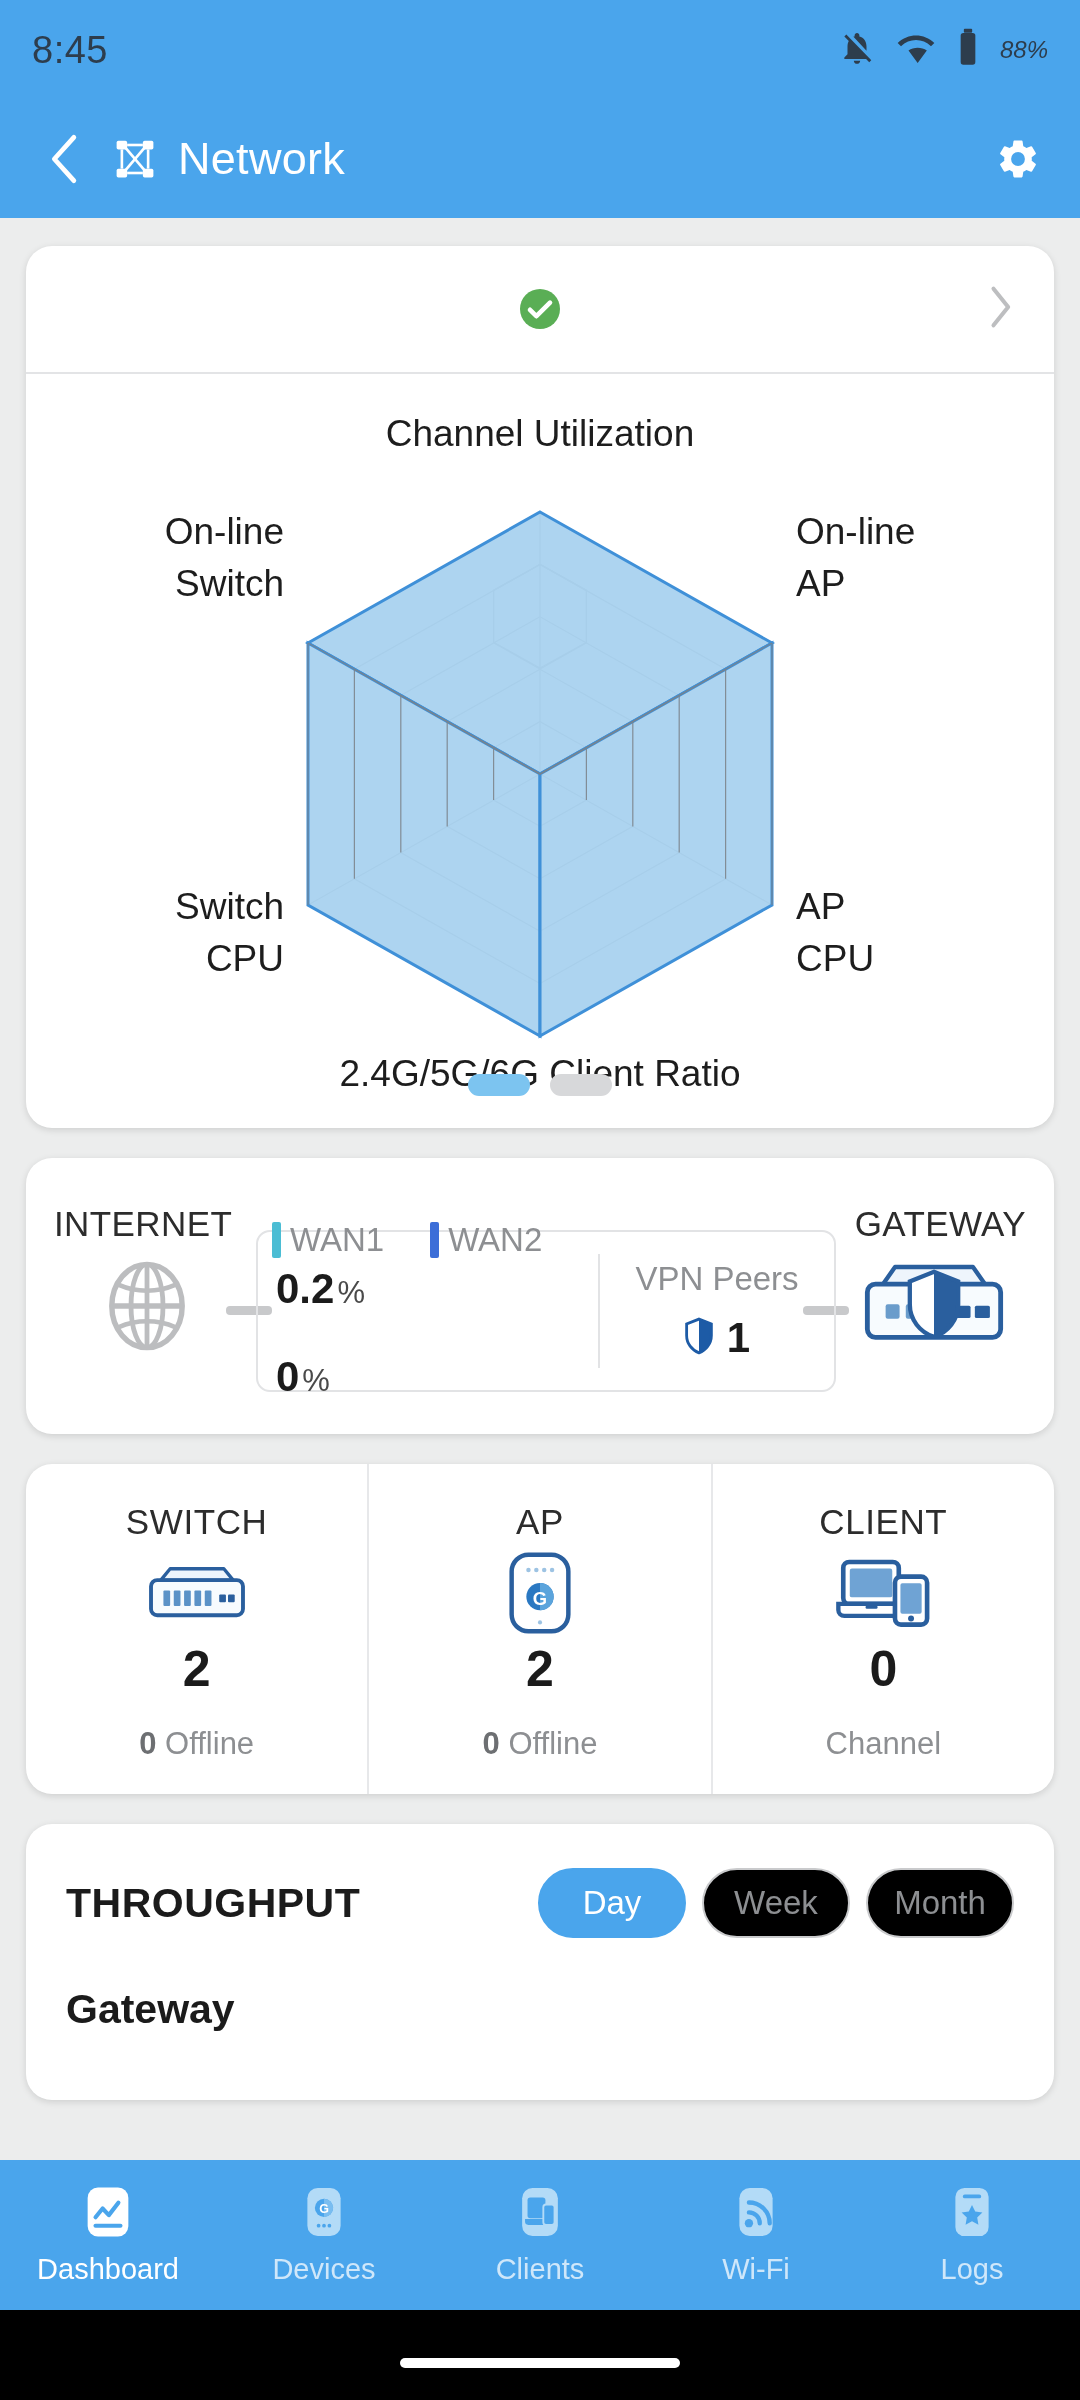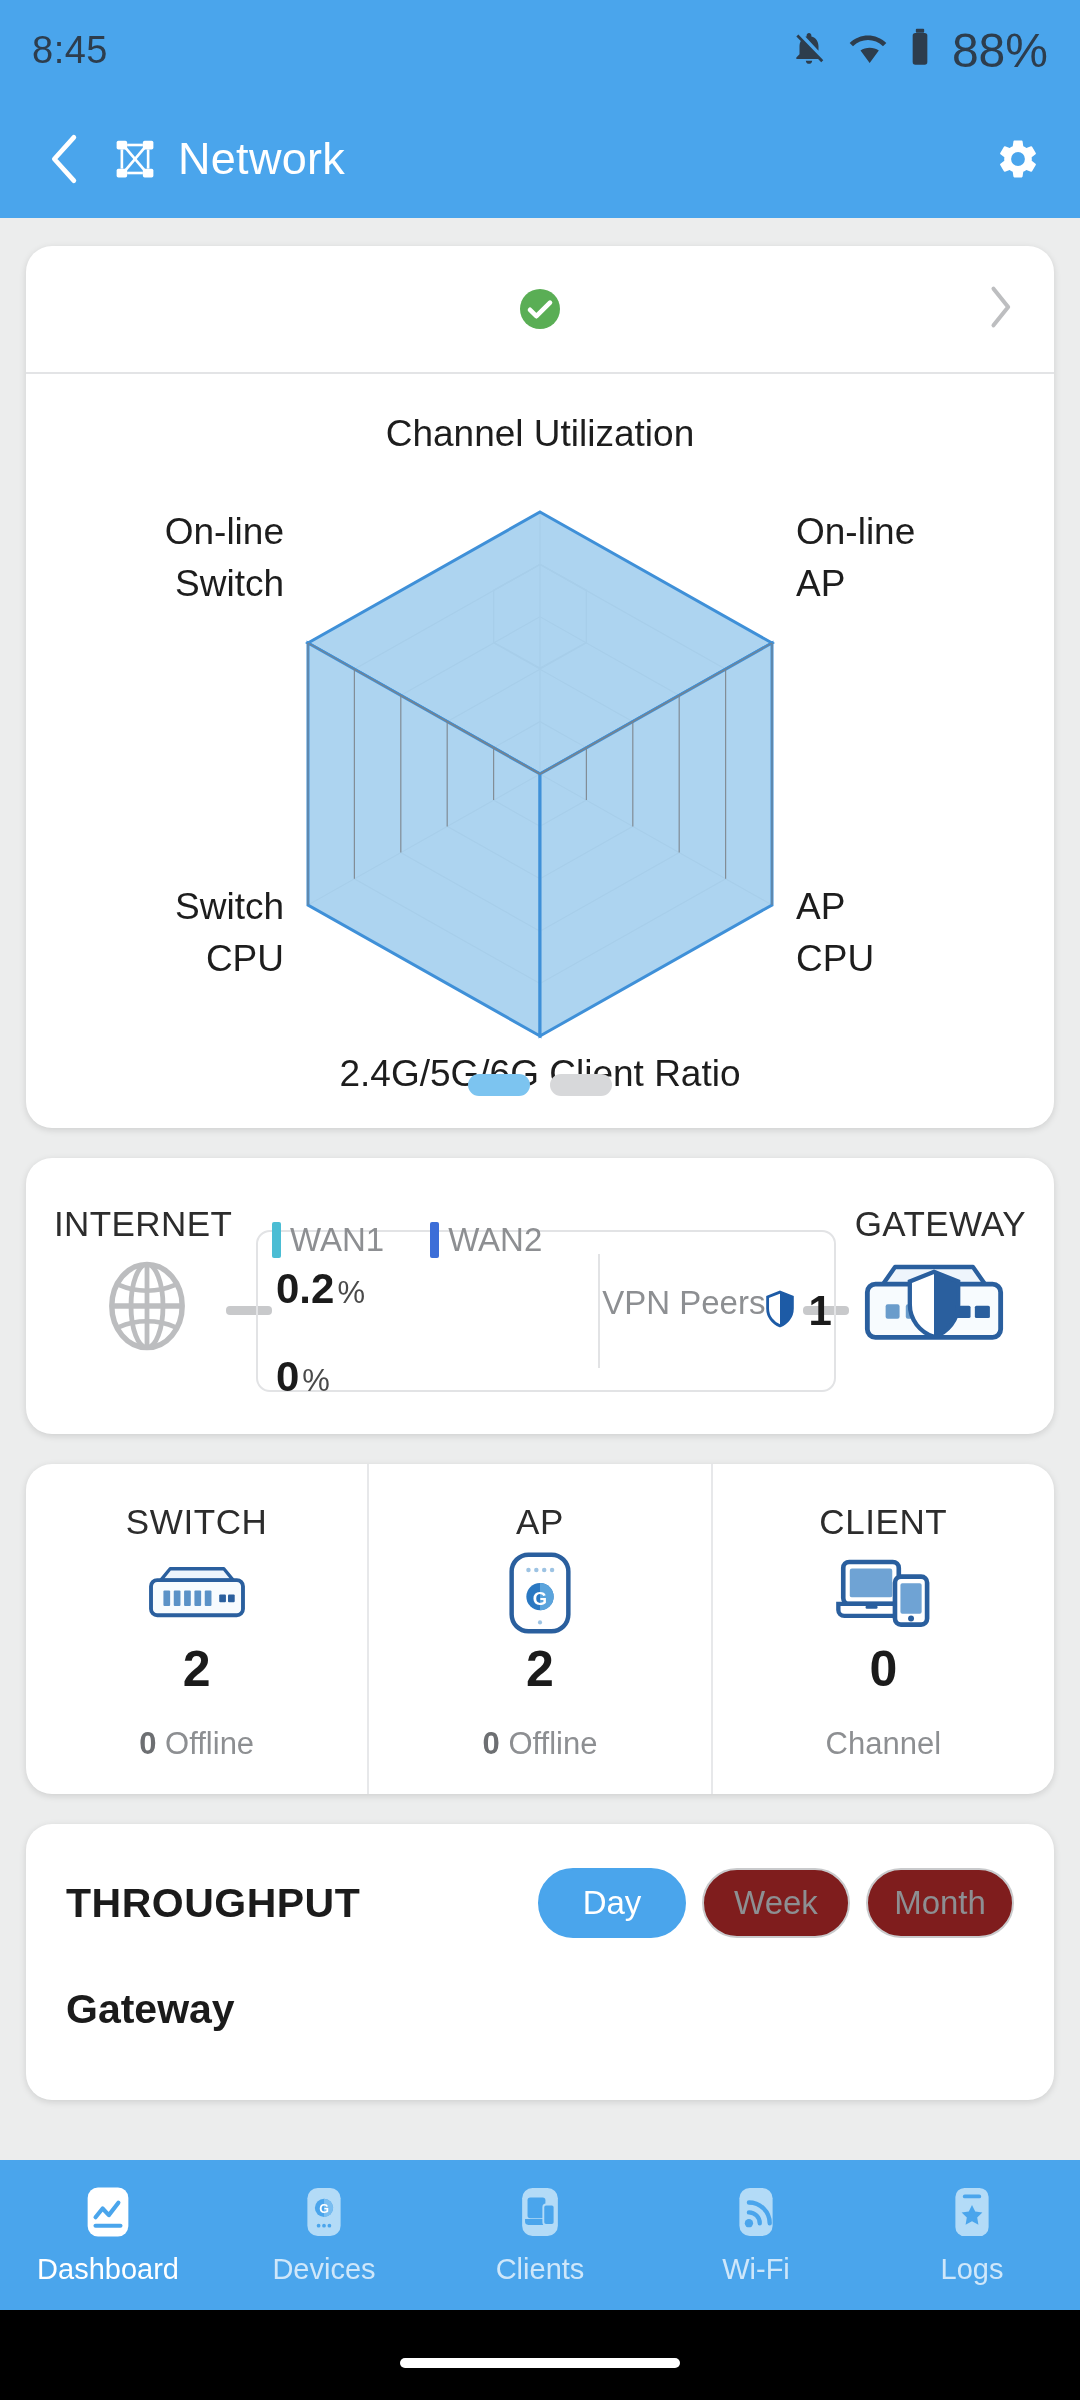"88%" .sb-pct { font-size: 48px -> 24px; font-style: none -> italic }
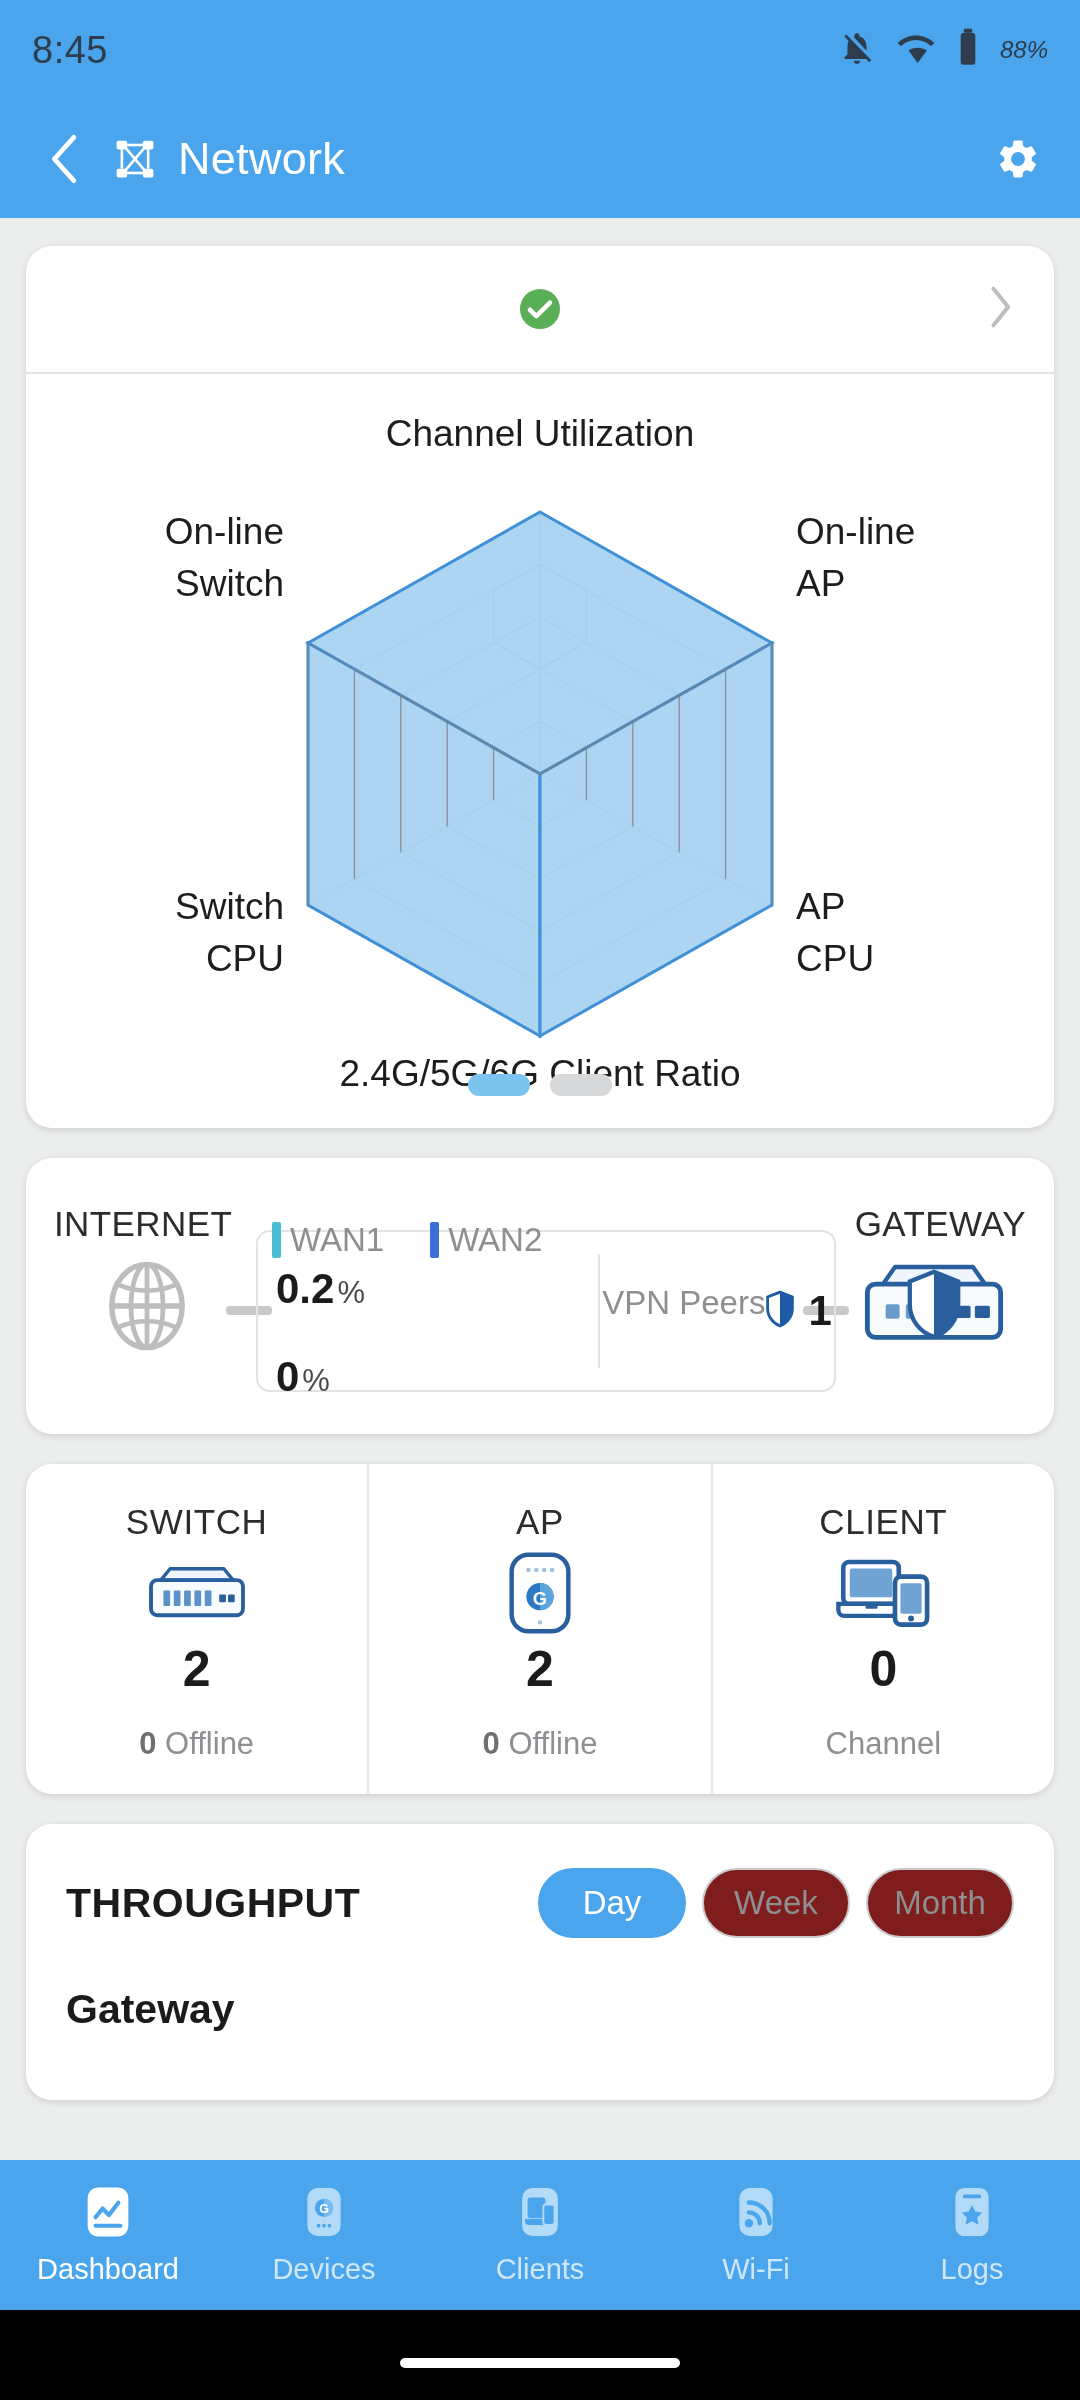"VPN Peers" .ib-right { flex-direction: row -> column }
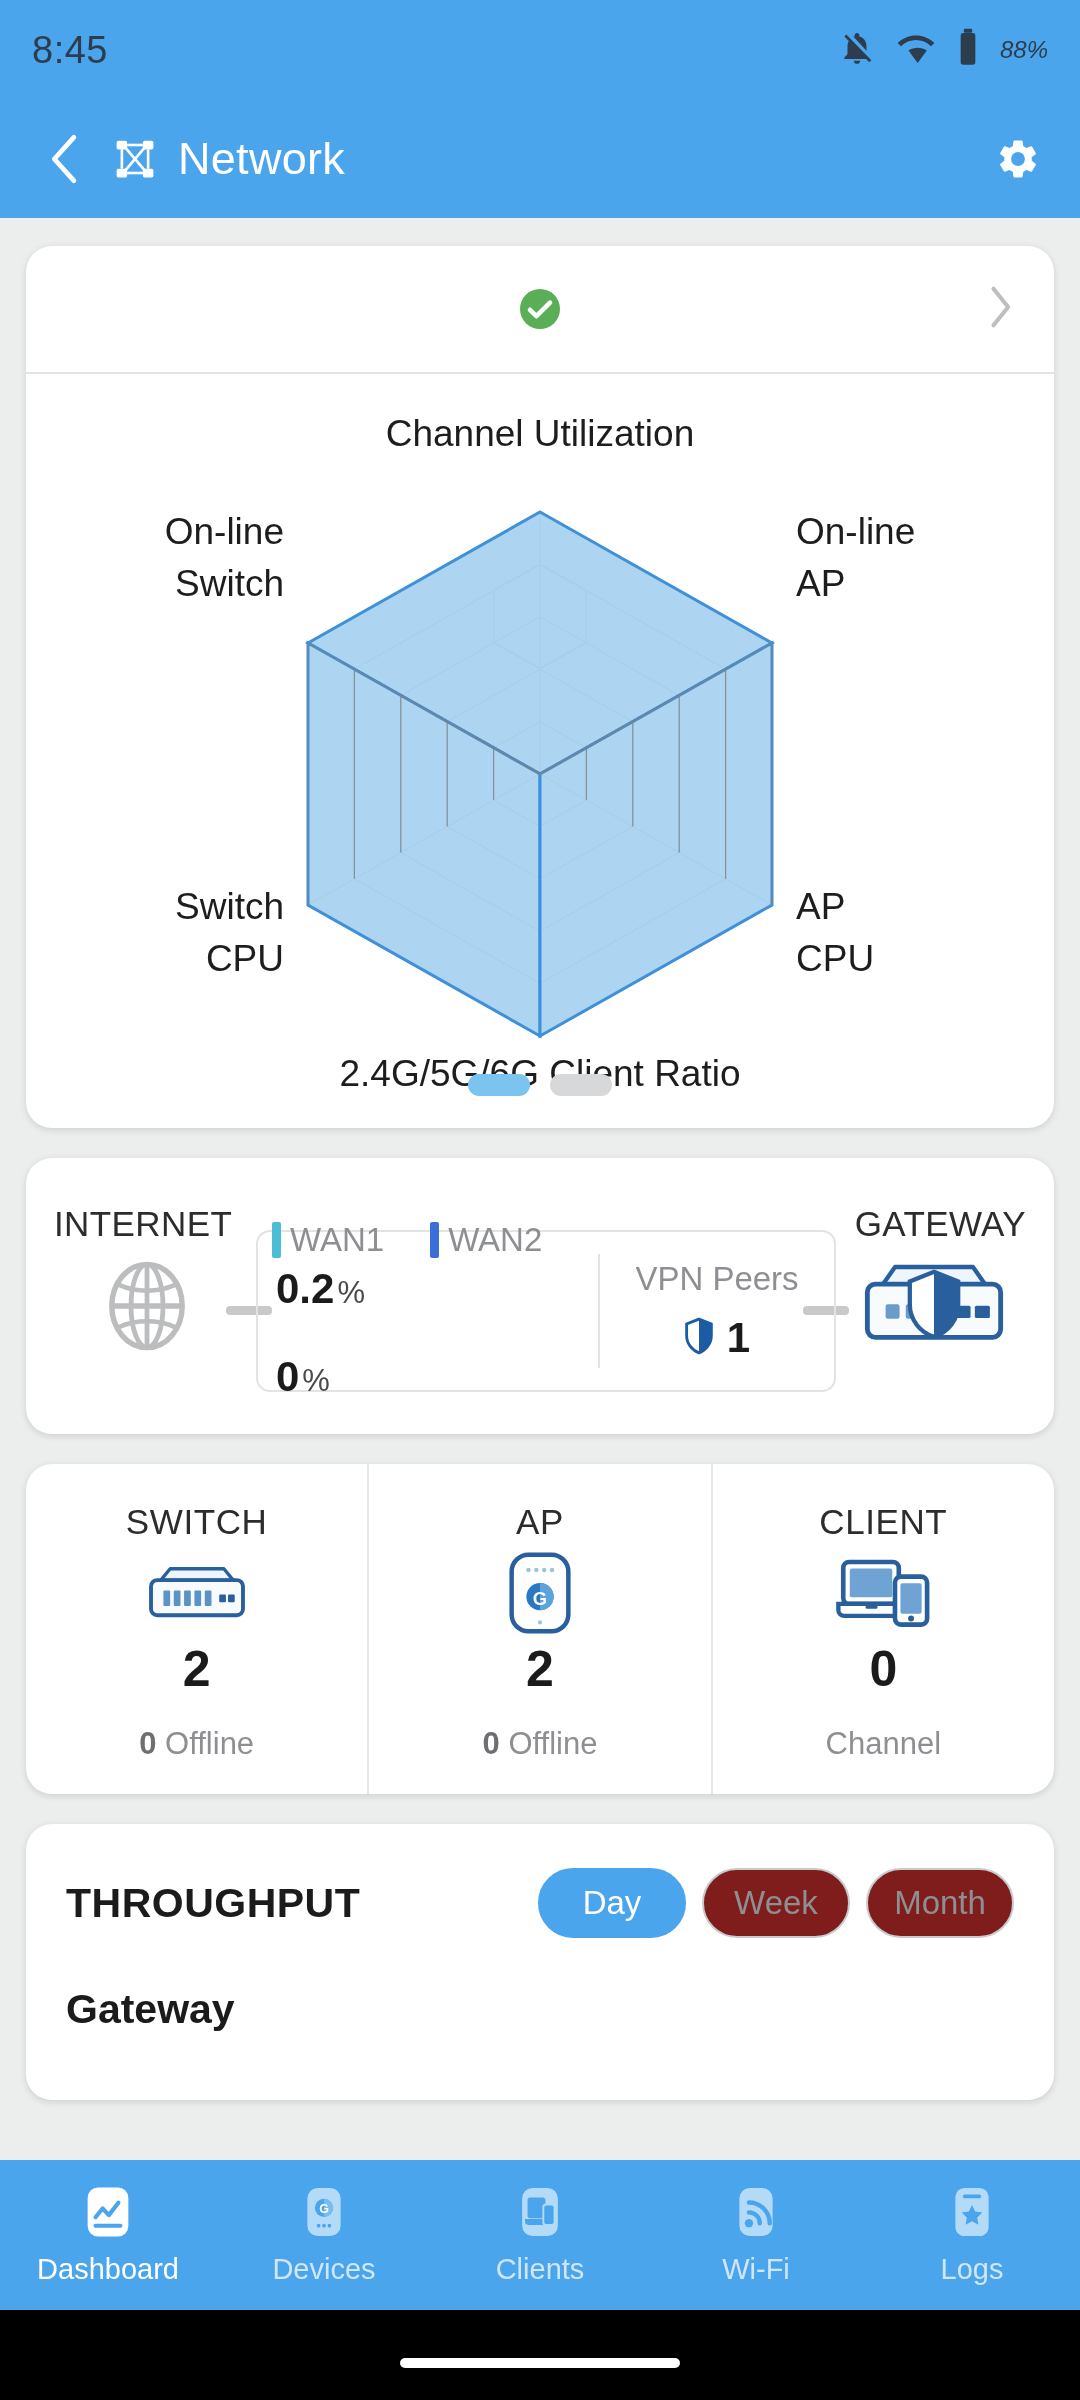"Week" .seg { background: #7f1d1d -> #000000 }
